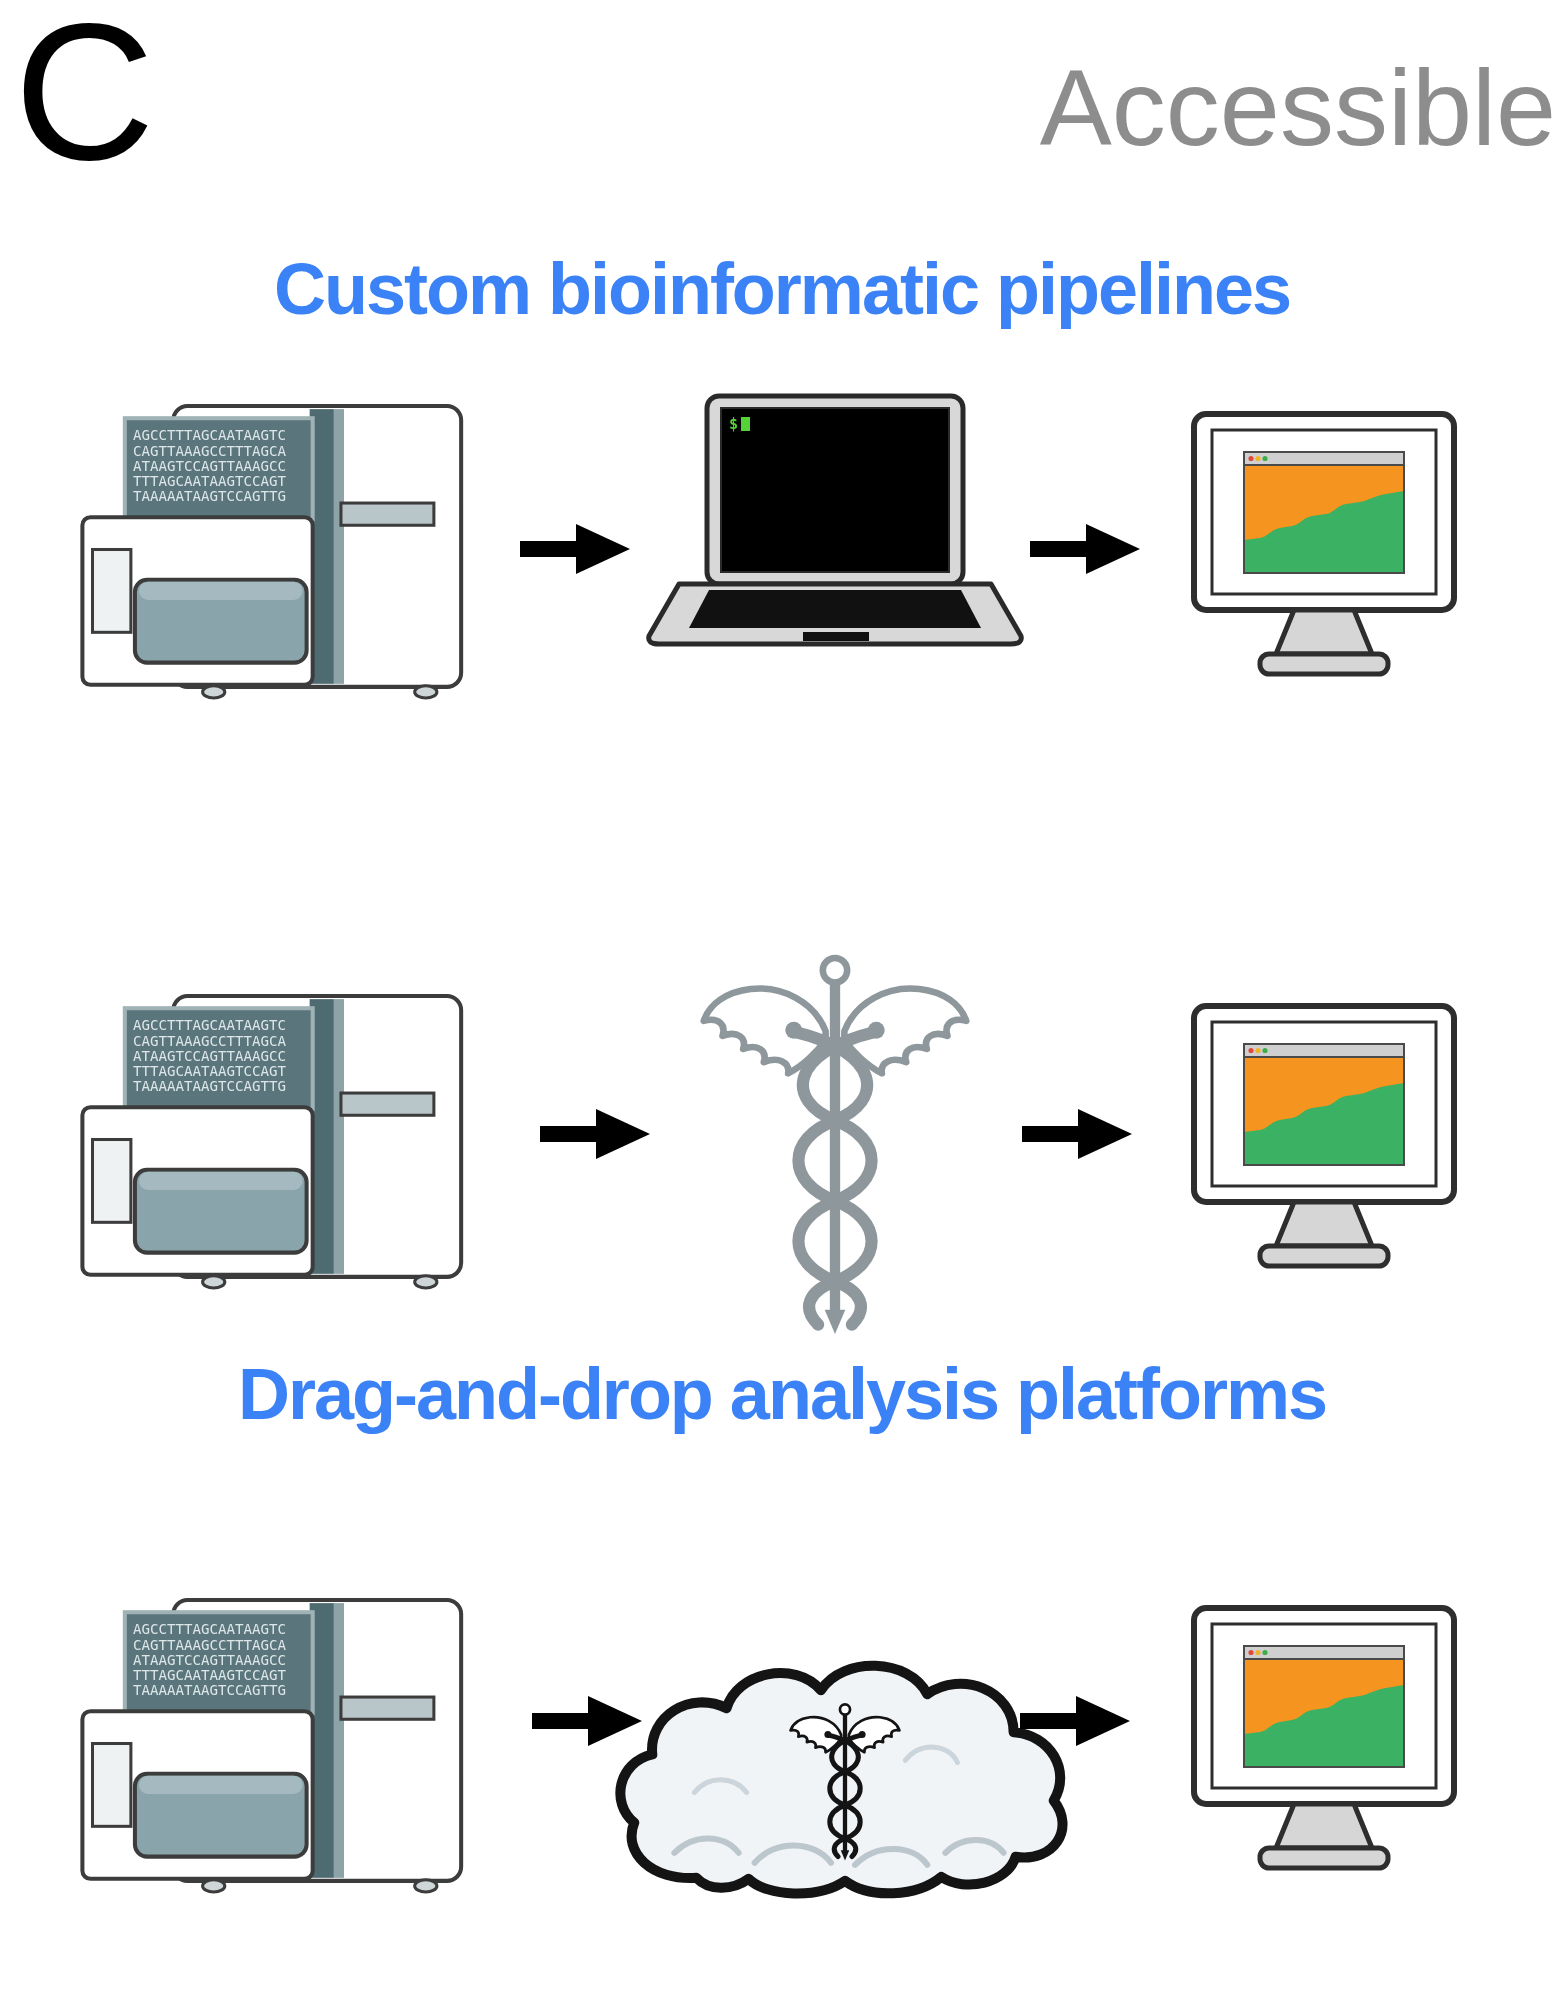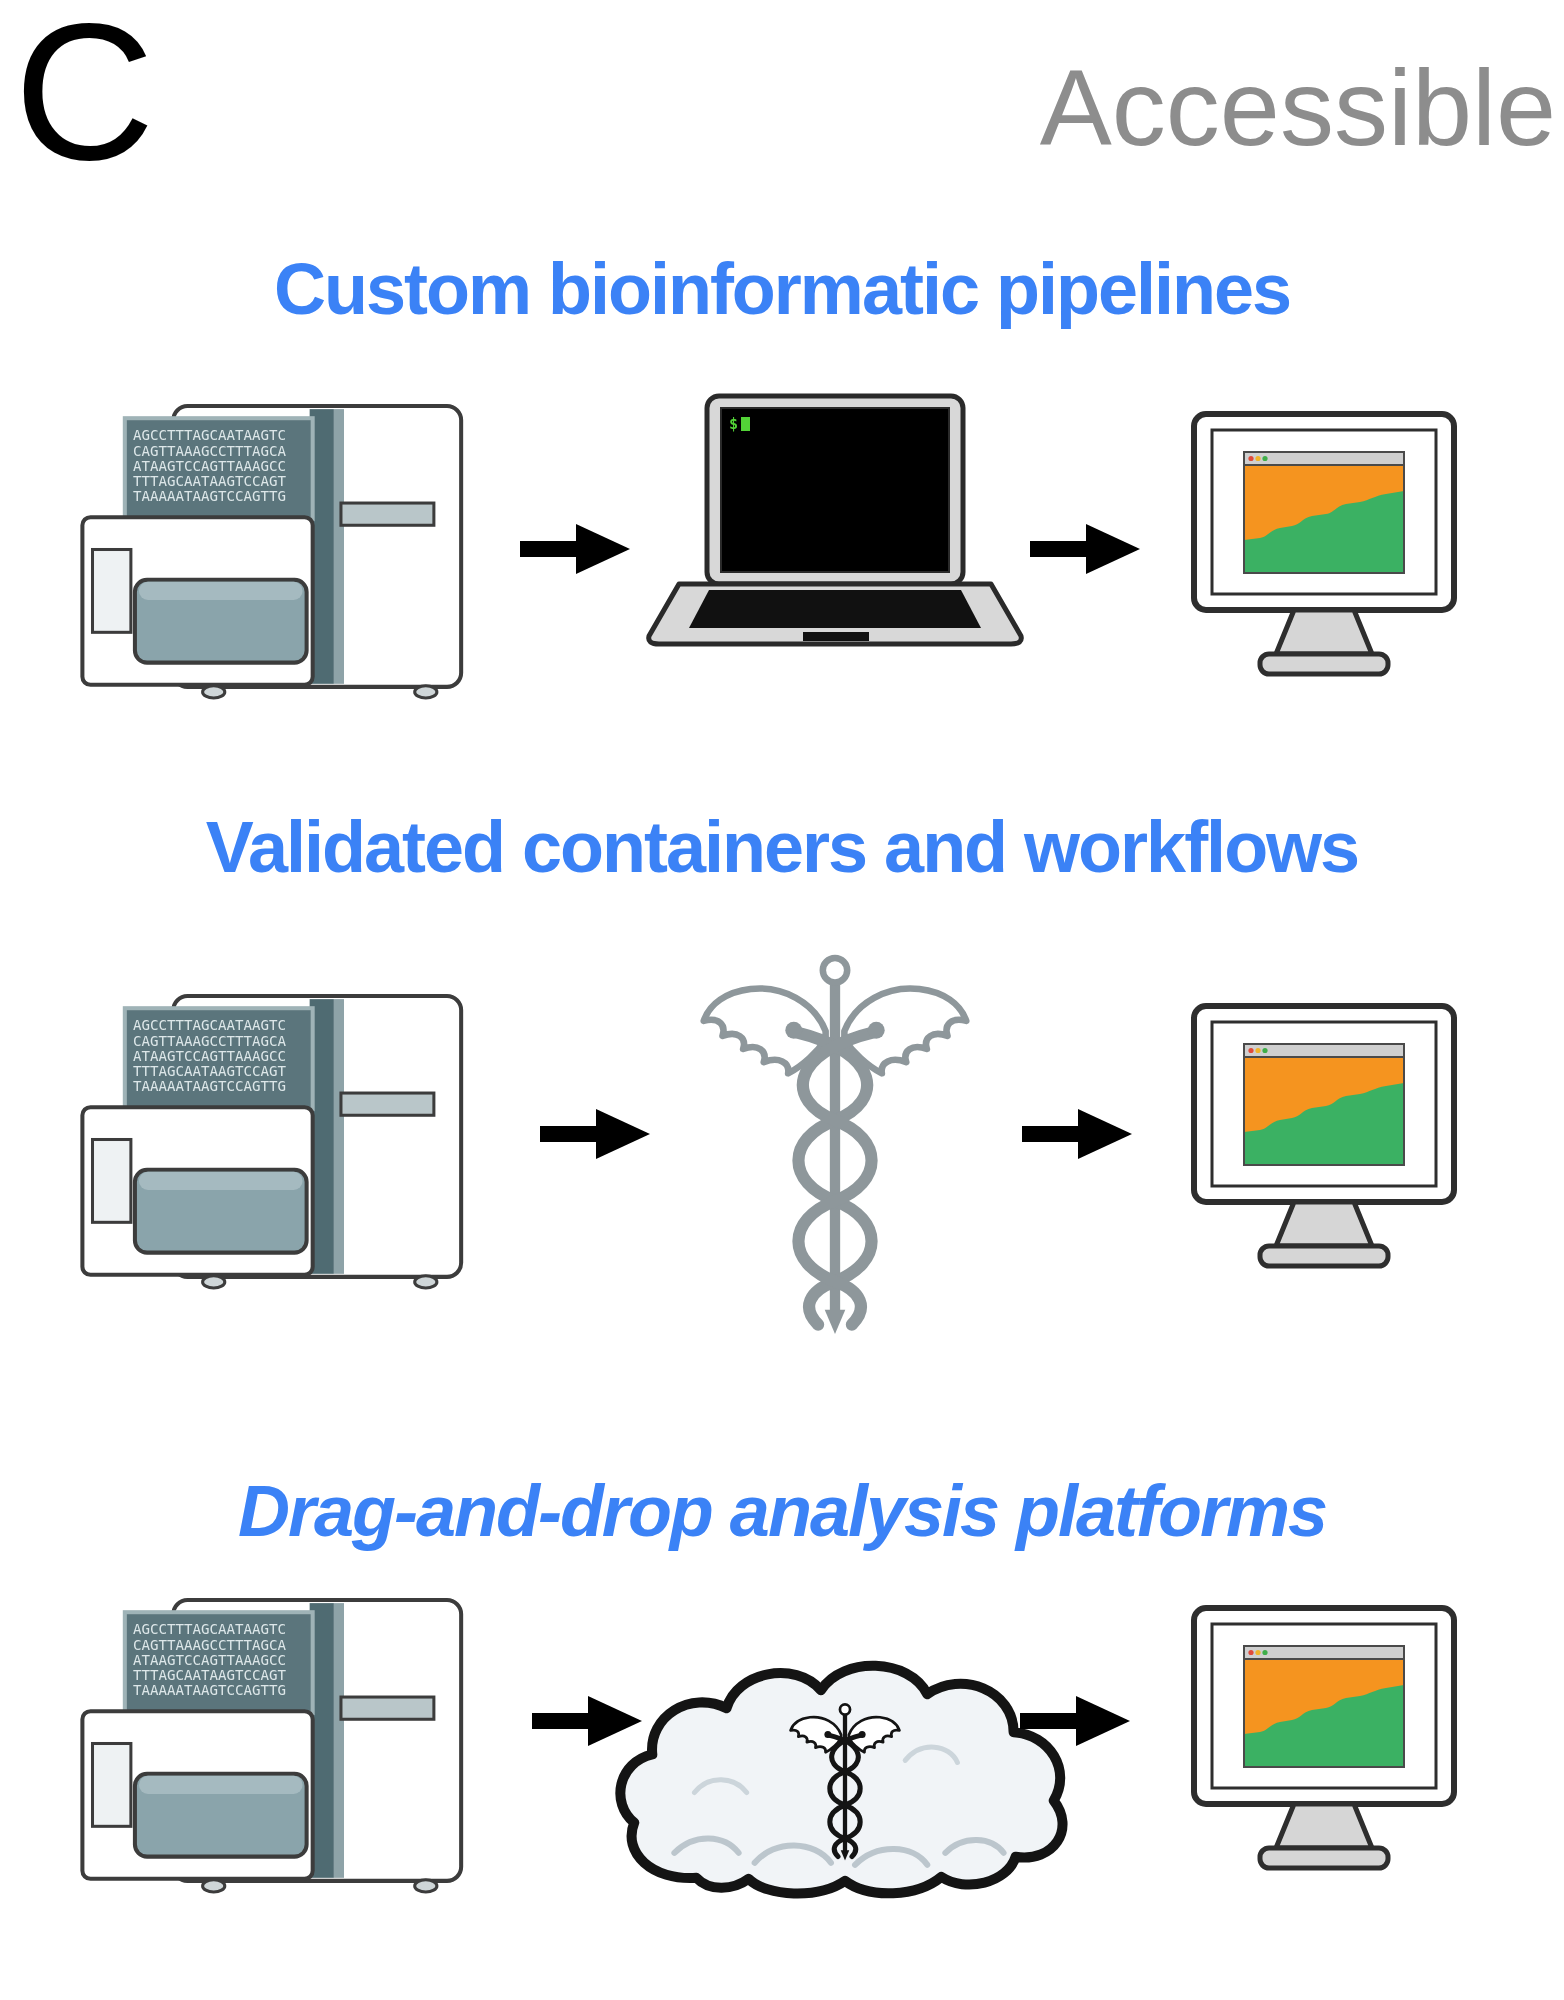"Validated containers and workflows" h2.section-title { html: <h2>Validated containers and workflows</h2> -> none }
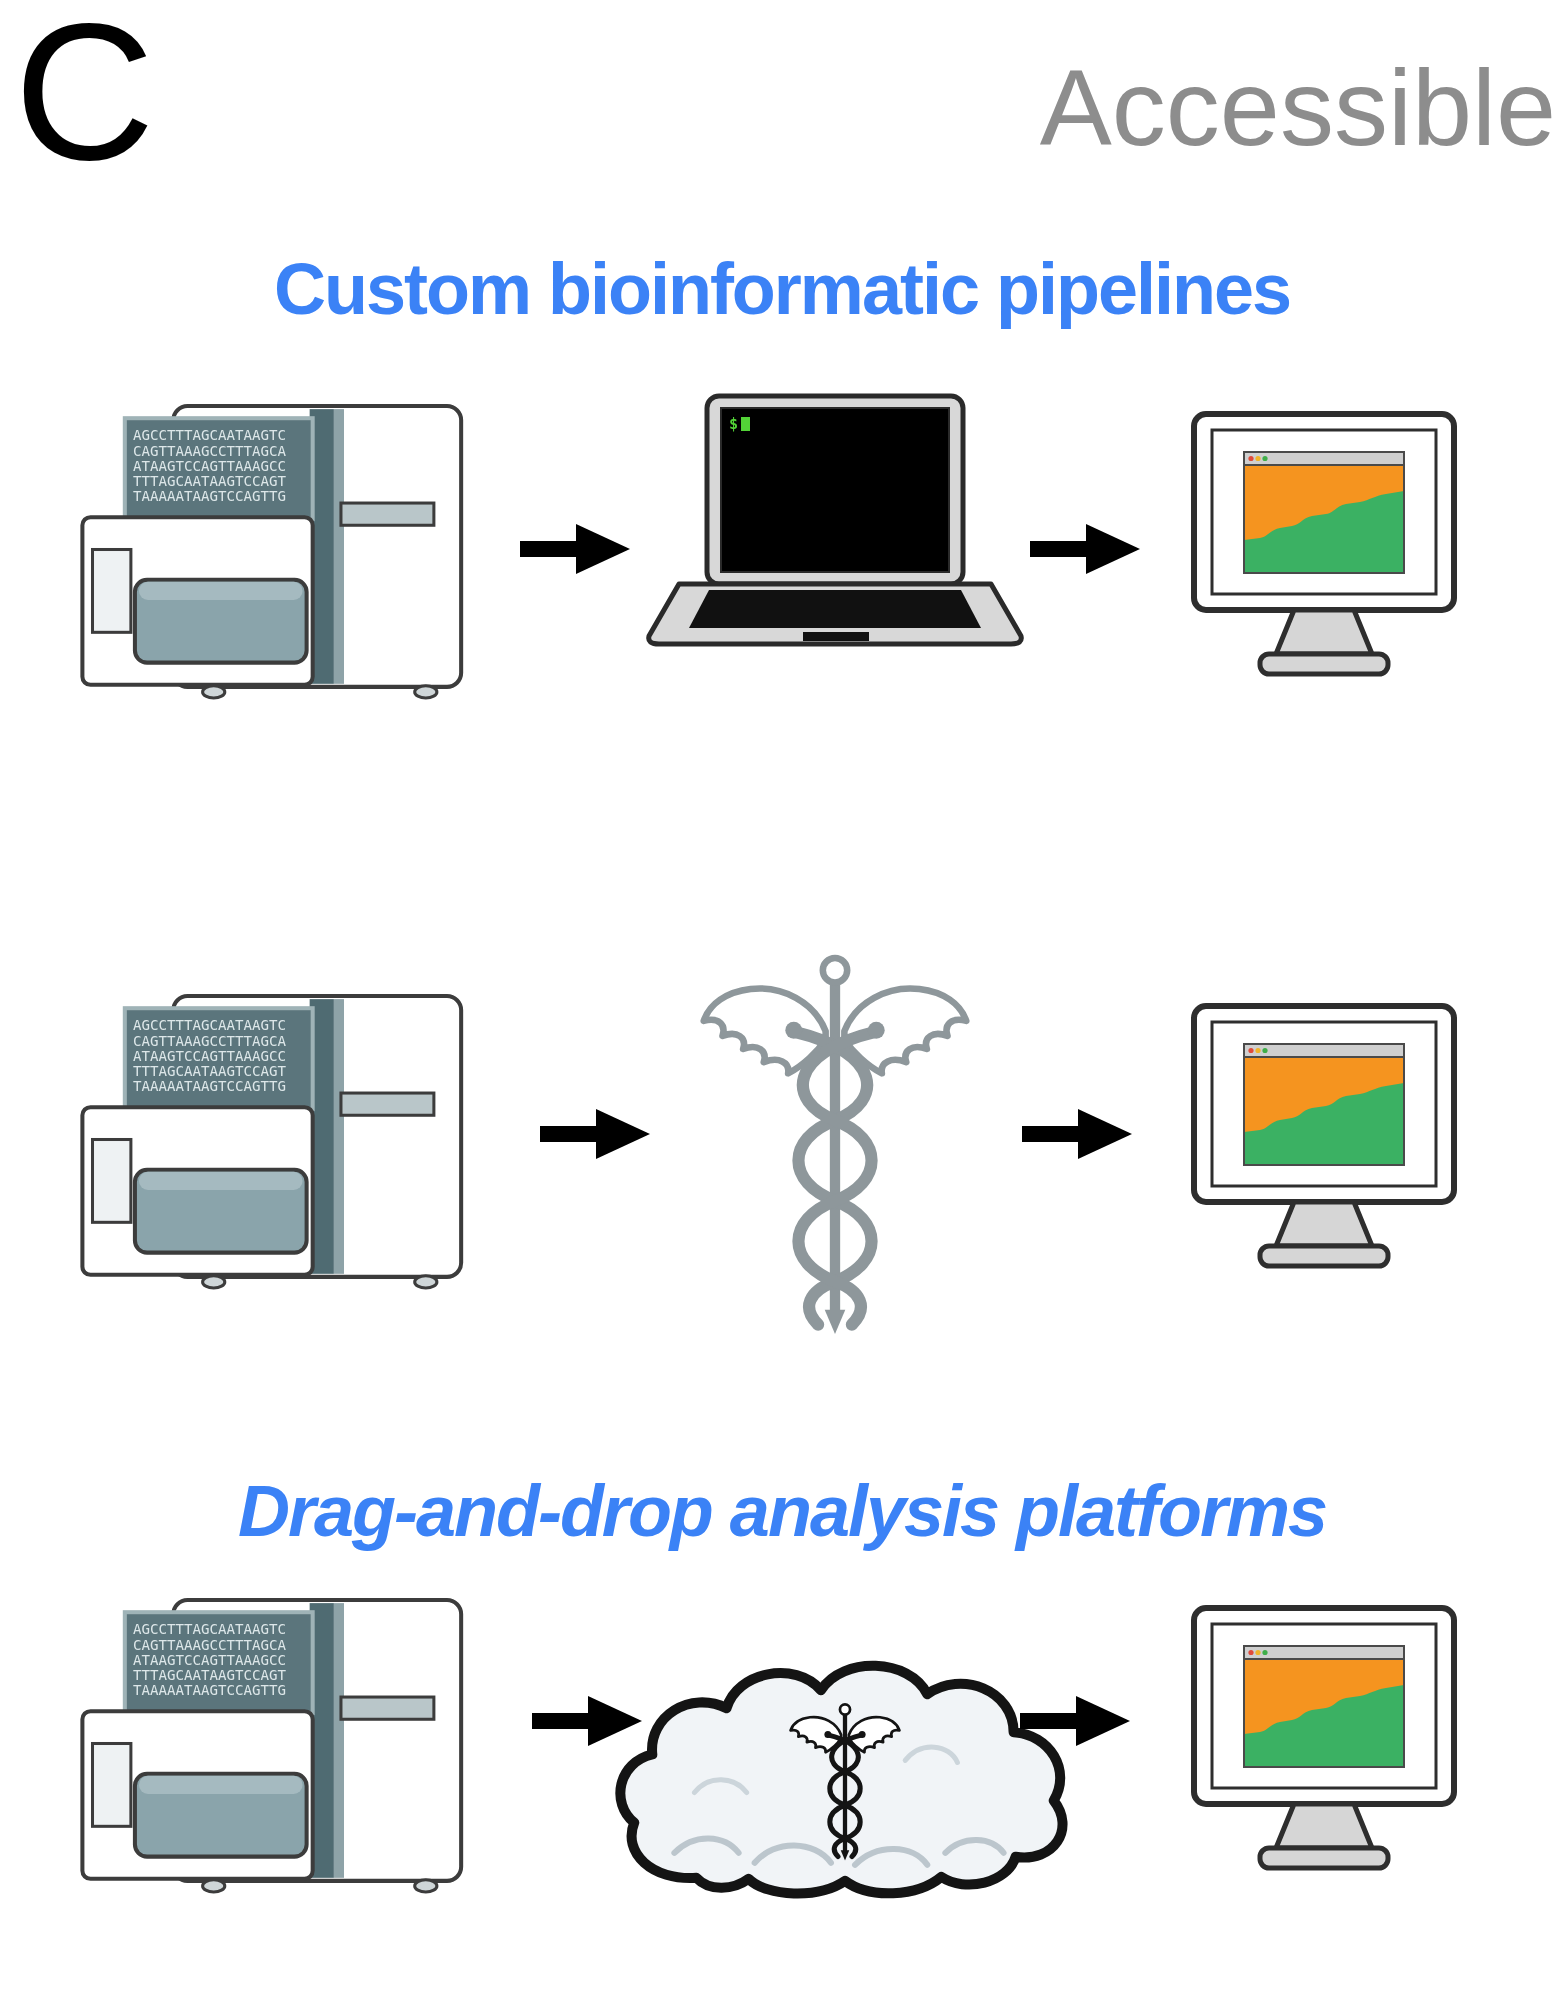"Drag-and-drop analysis platforms" h2.section-title { font-style: italic -> none; top: 1470px -> 1353px }
